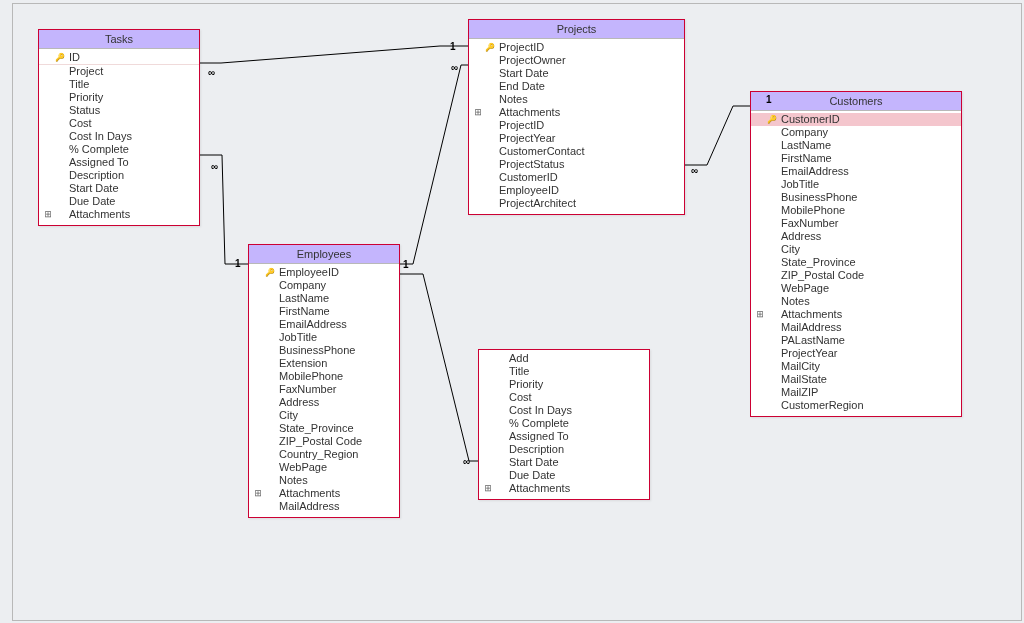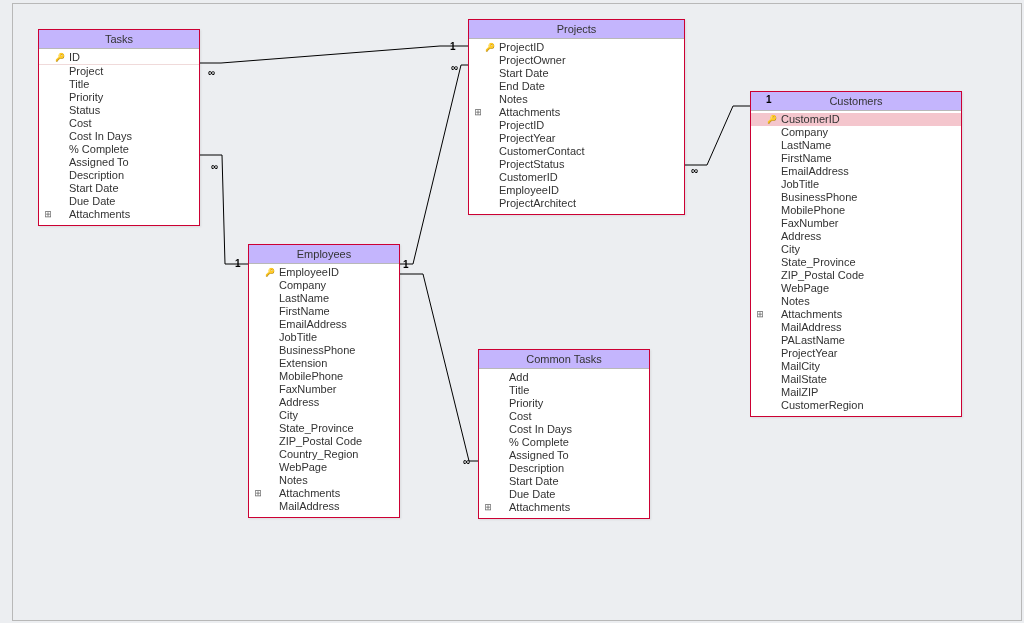"Common Tasks" div.table-header { html: <div>Common Tasks</div> -> none }
